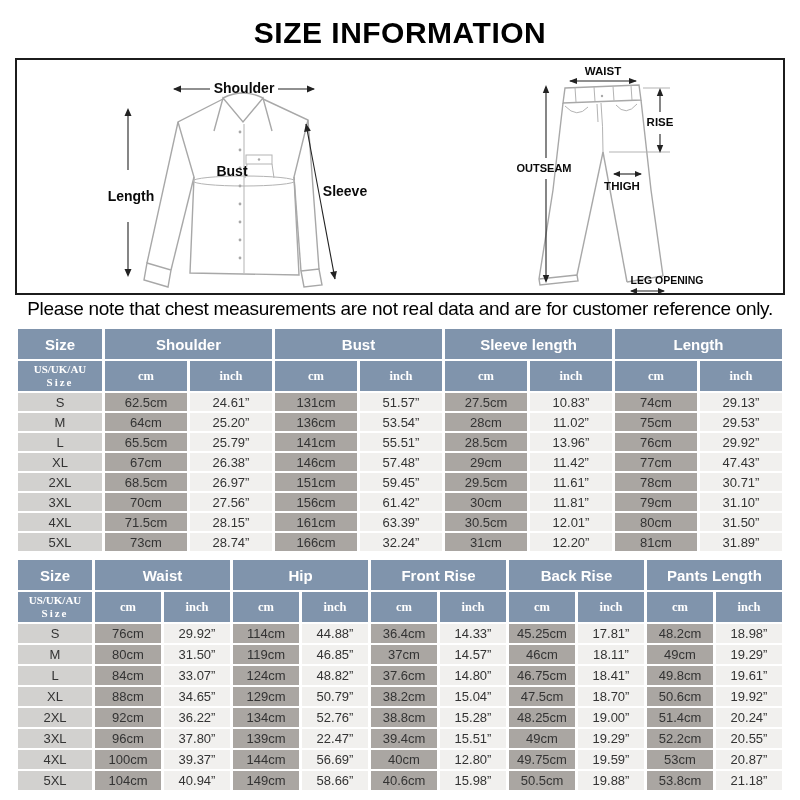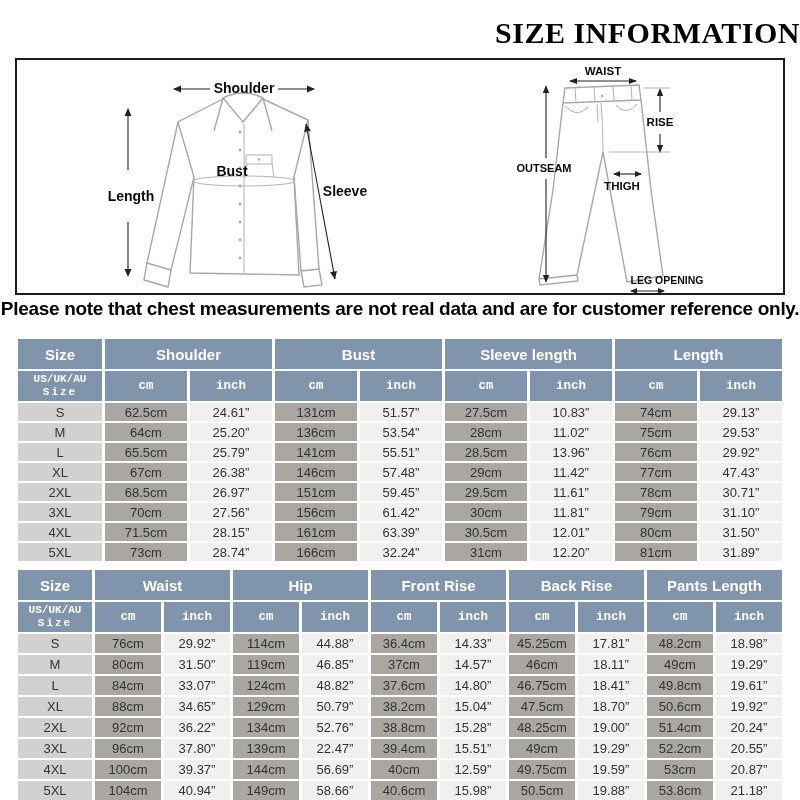"SIZE INFORMATION" .title { font-family: Liberation Serif, serif -> none; text-align: right -> center }
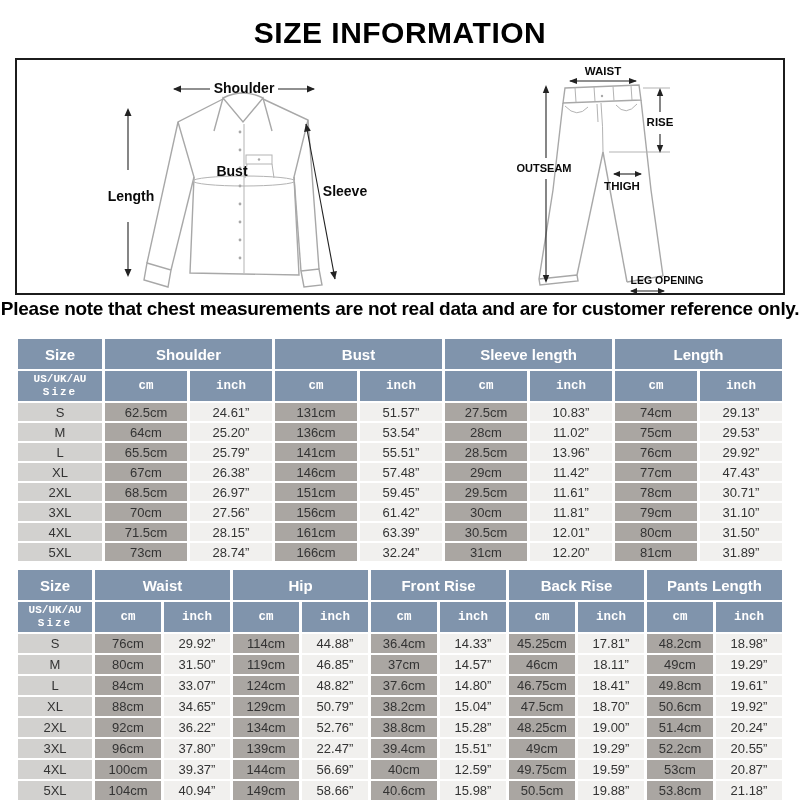"Please note that chest measurements" .note { font-weight: bold -> none; margin: 3px 0 17px -> 3px 0 7px }
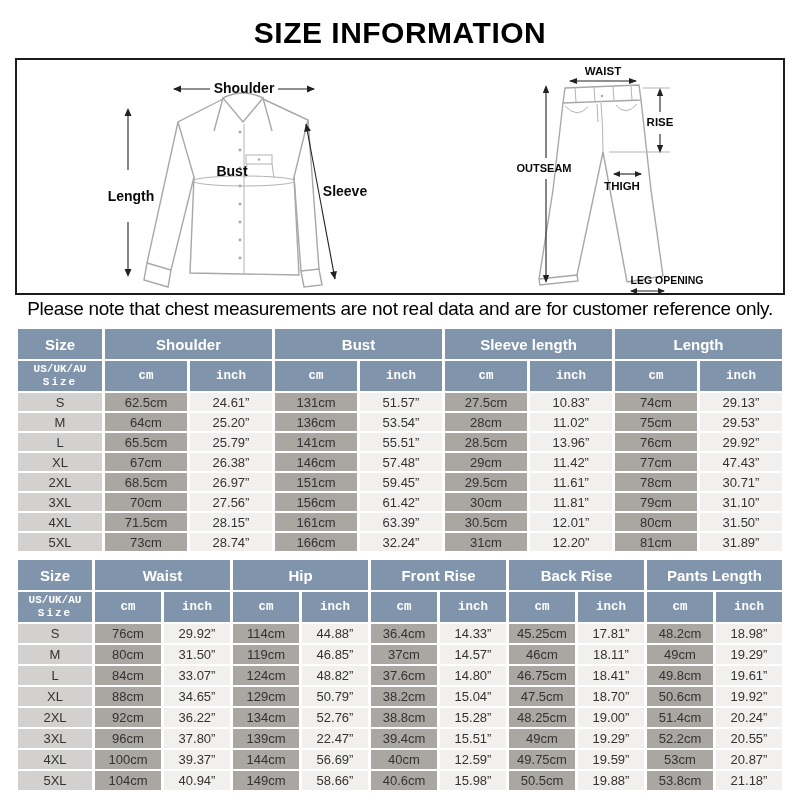"US/UK/AU" thead tr.units th { font-family: Liberation Mono, monospace -> Liberation Serif, serif }
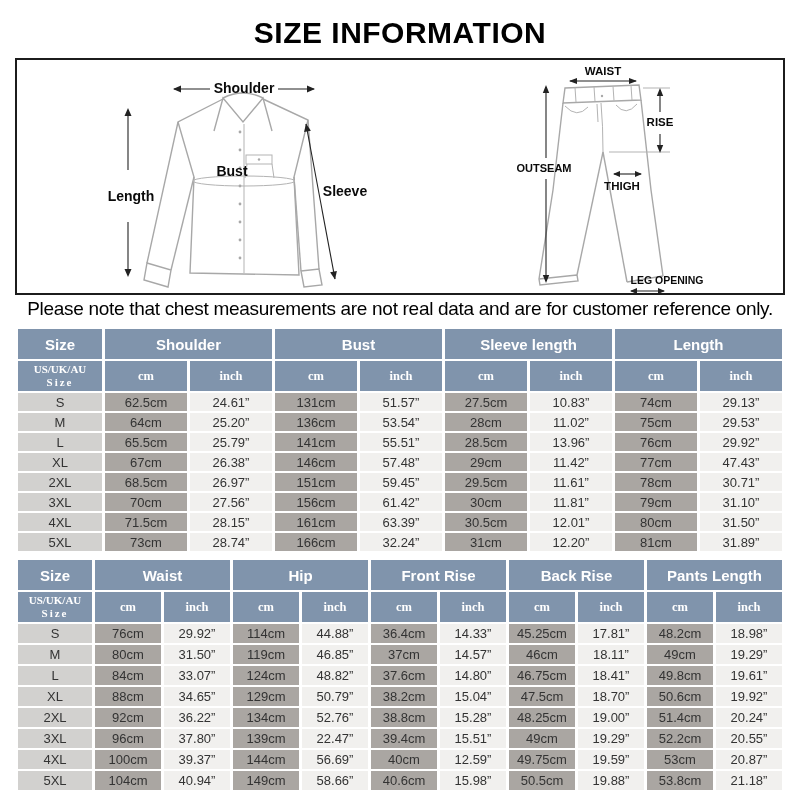"12.59”" td.inch { text: 12.59 -> 12.80 }
